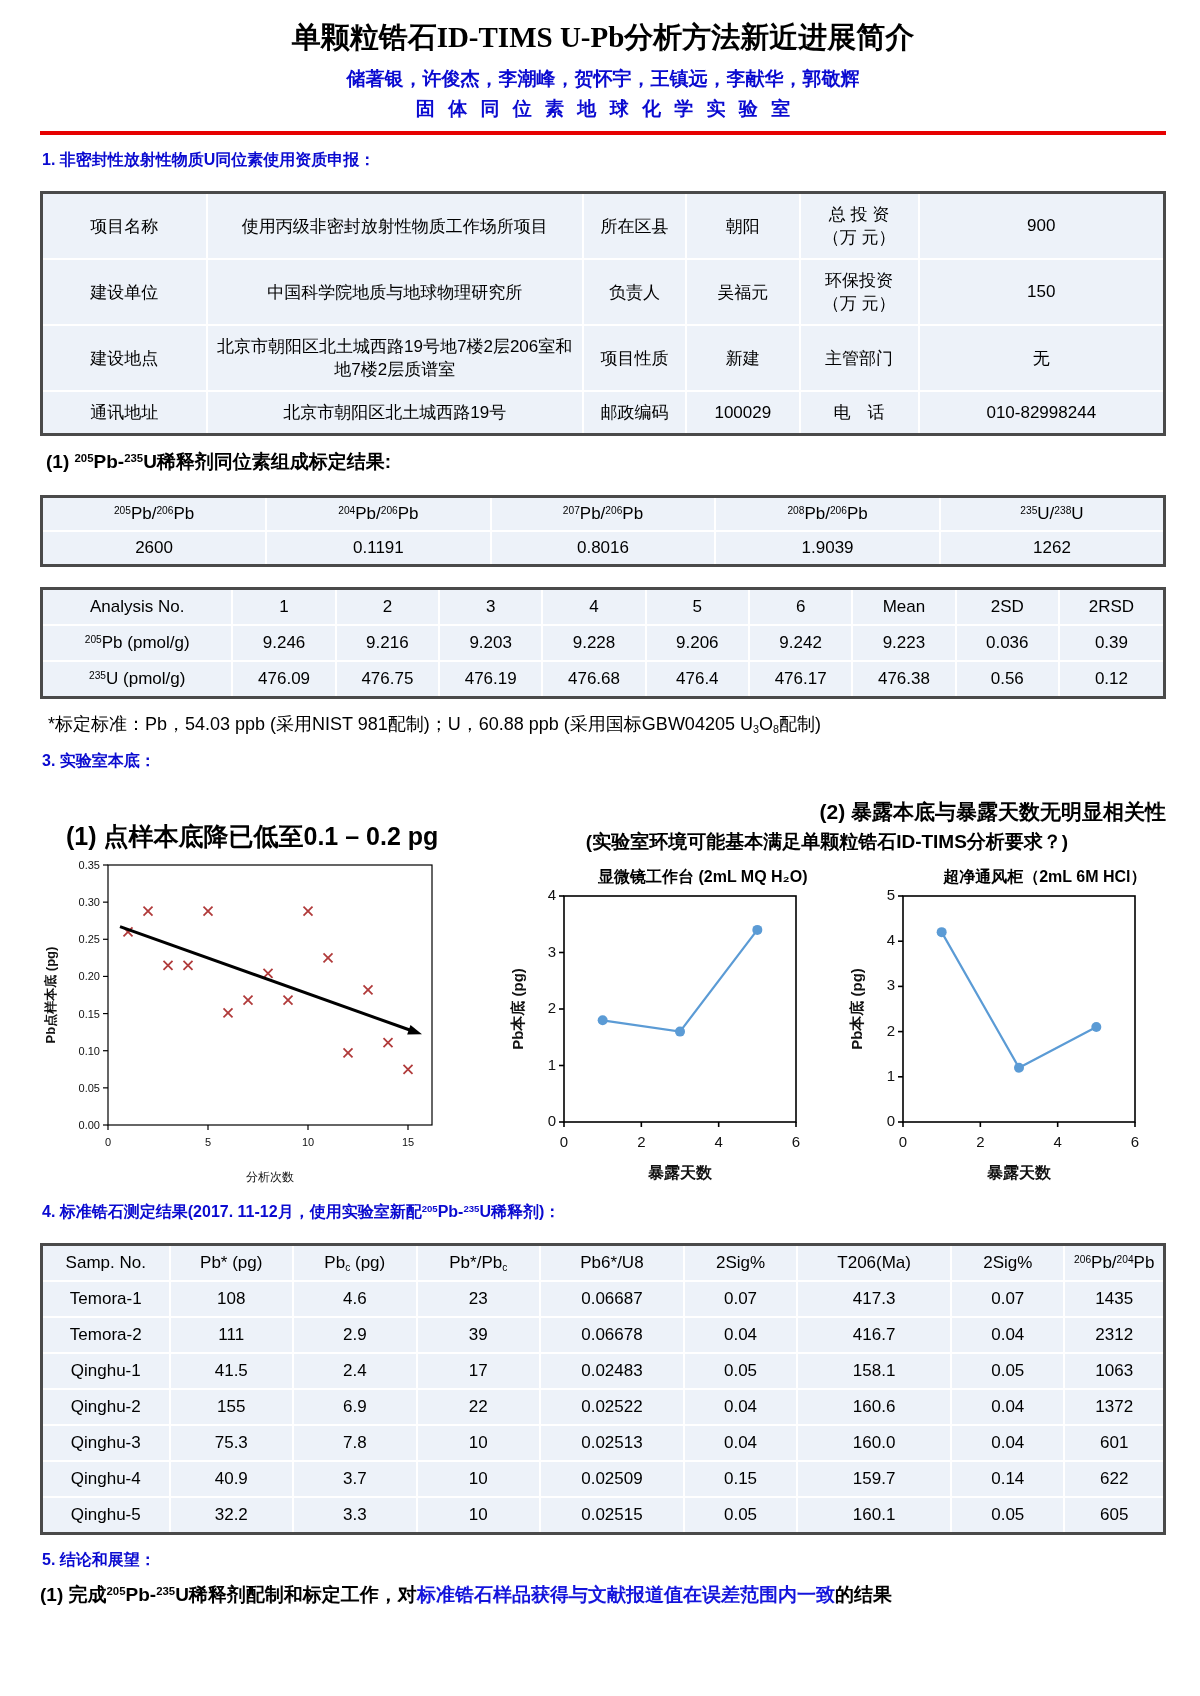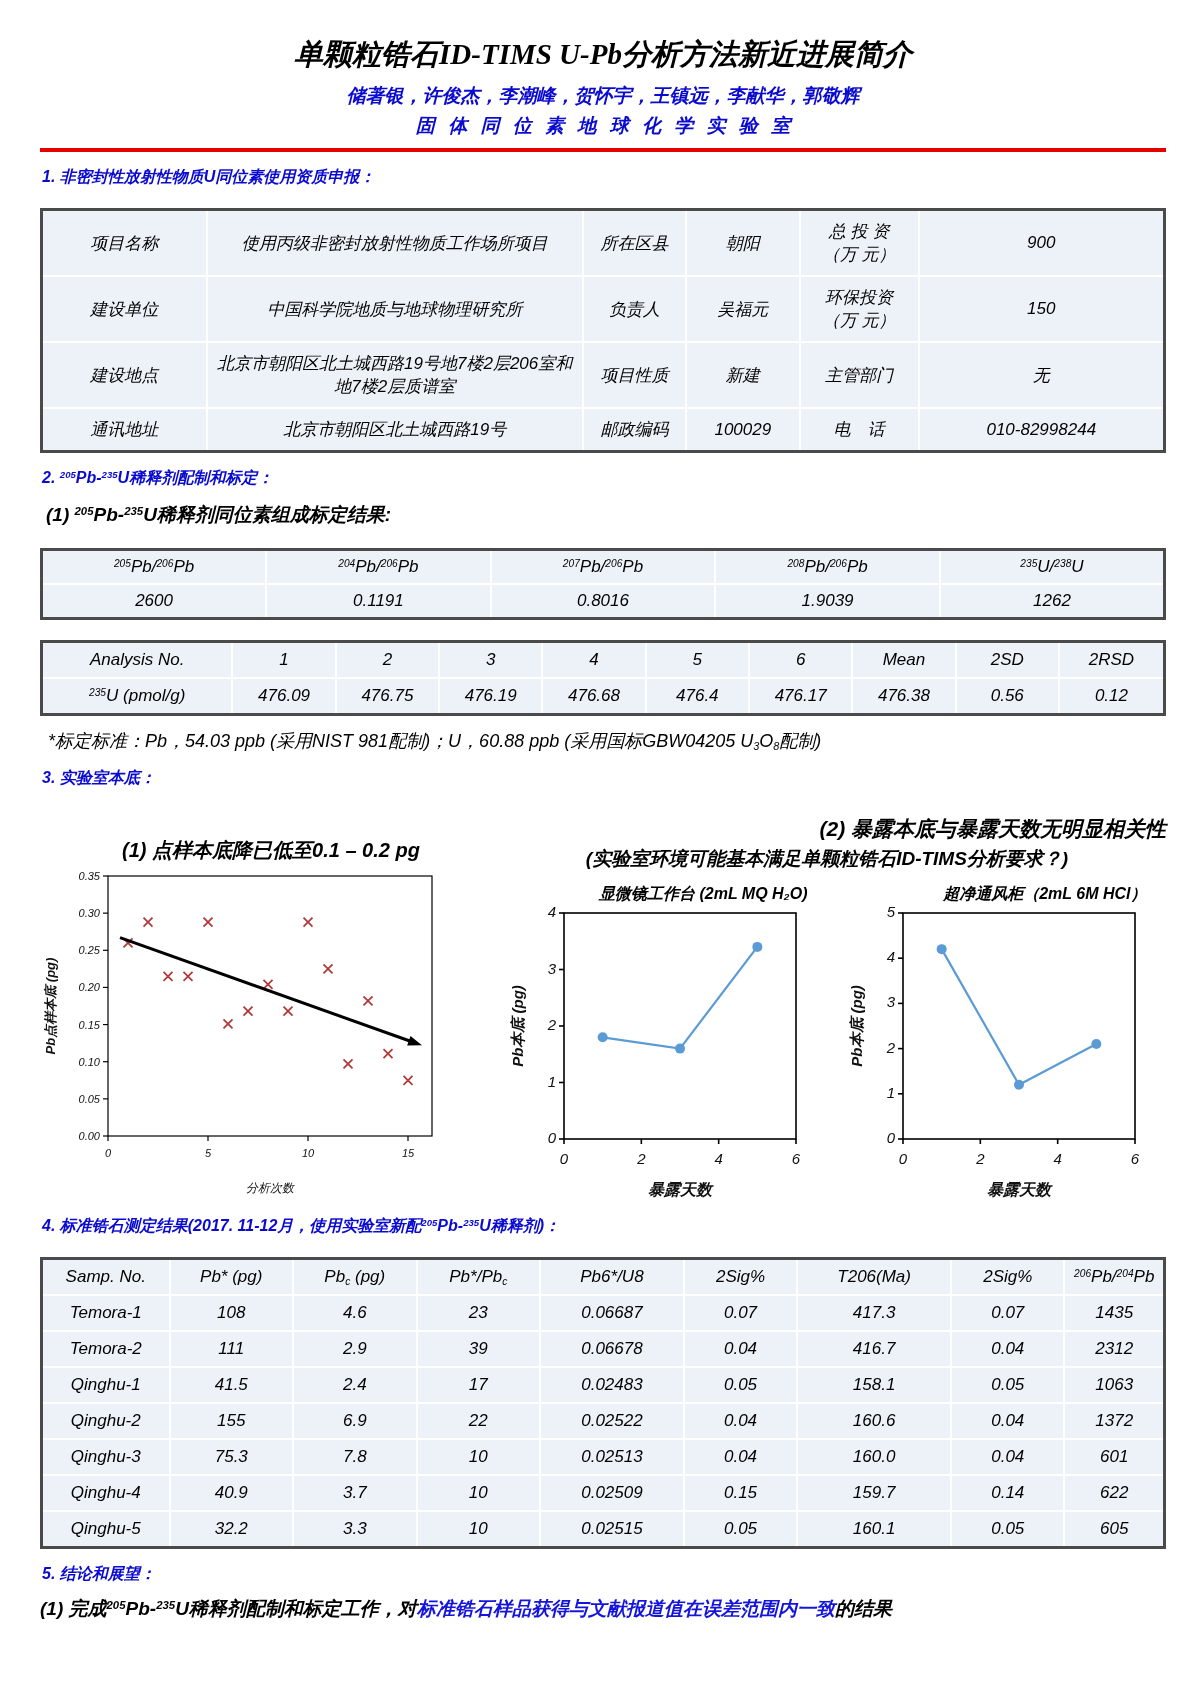"单颗粒锆石ID-TIMS U-Pb分析方法新近进展简介" .page { font-style: italic -> none; padding: 25px 34px 0 40px -> 8px 34px 0 40px }
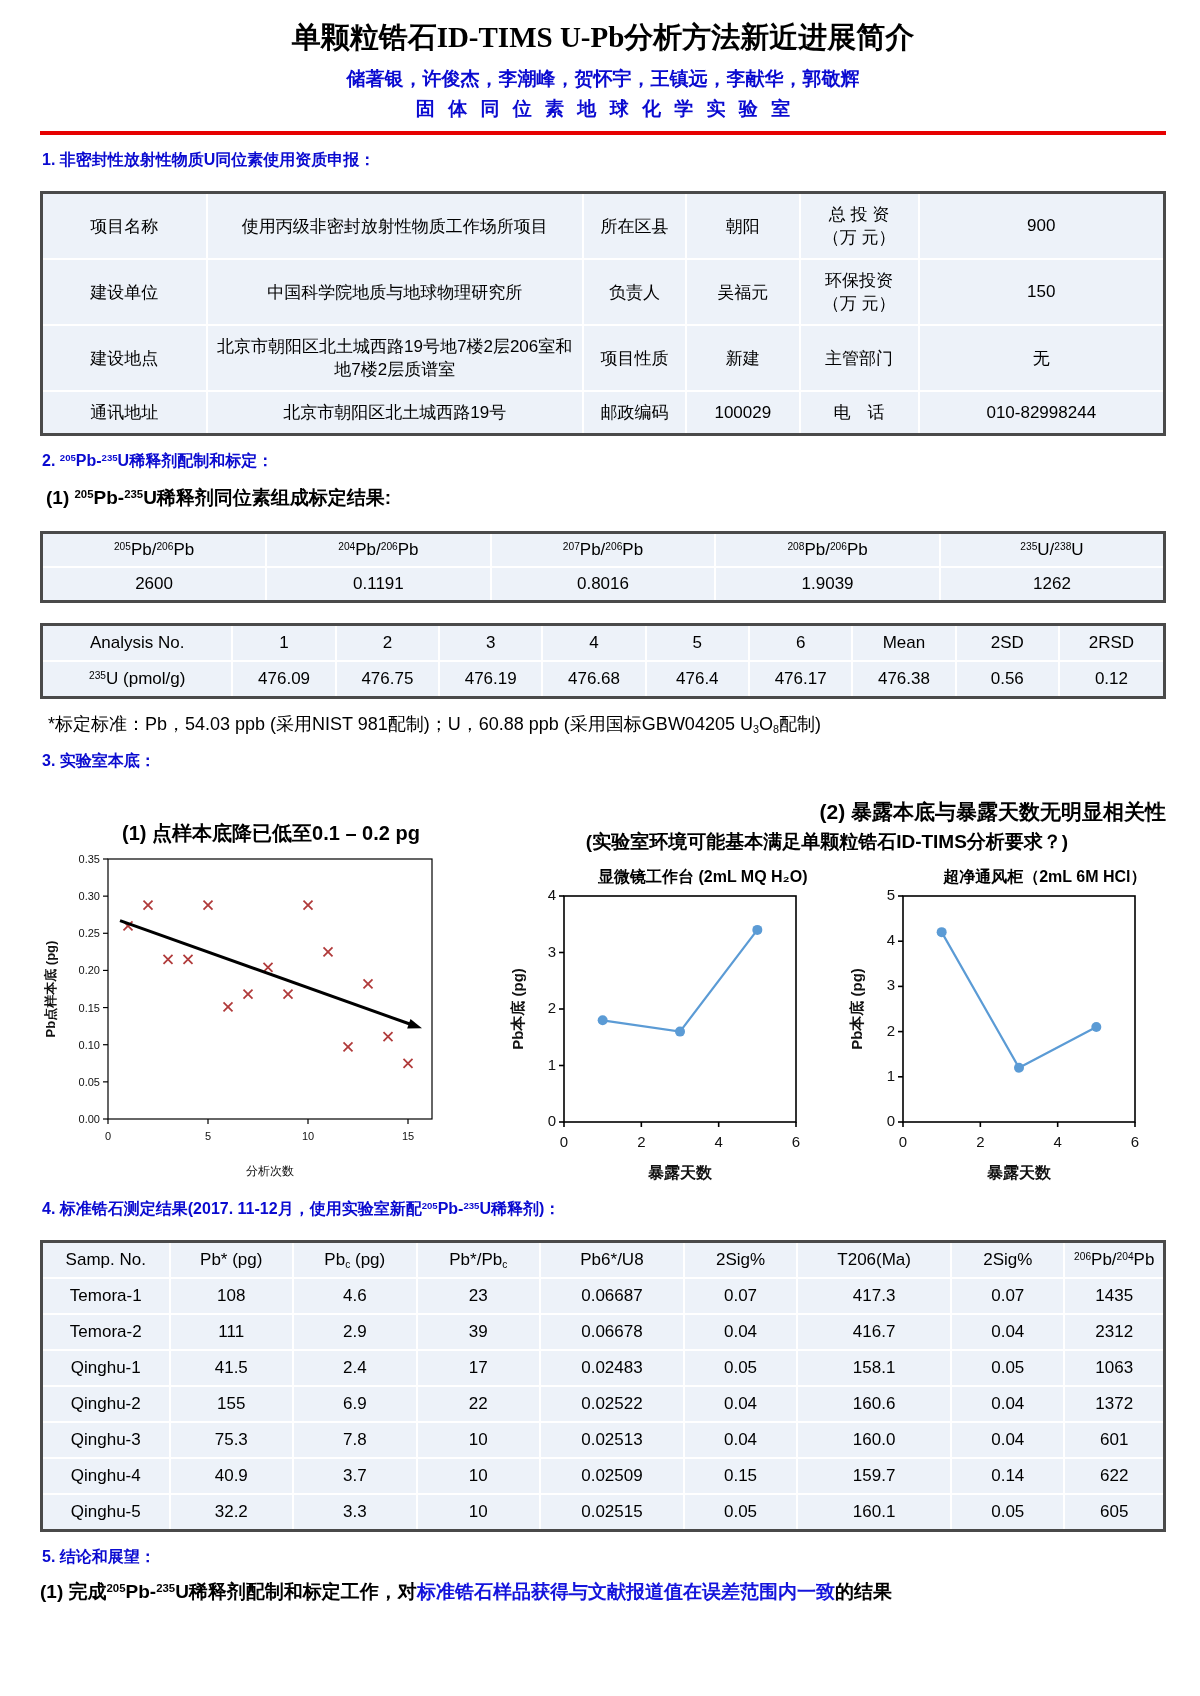"2. 205Pb-235U稀释剂配制和标定：" h2.sec-heading { html: <h2><span>2. </span><span>205</span><span>Pb-</span><span>235</span><span>U稀释剂配制和标定：</span></h2> -> none }
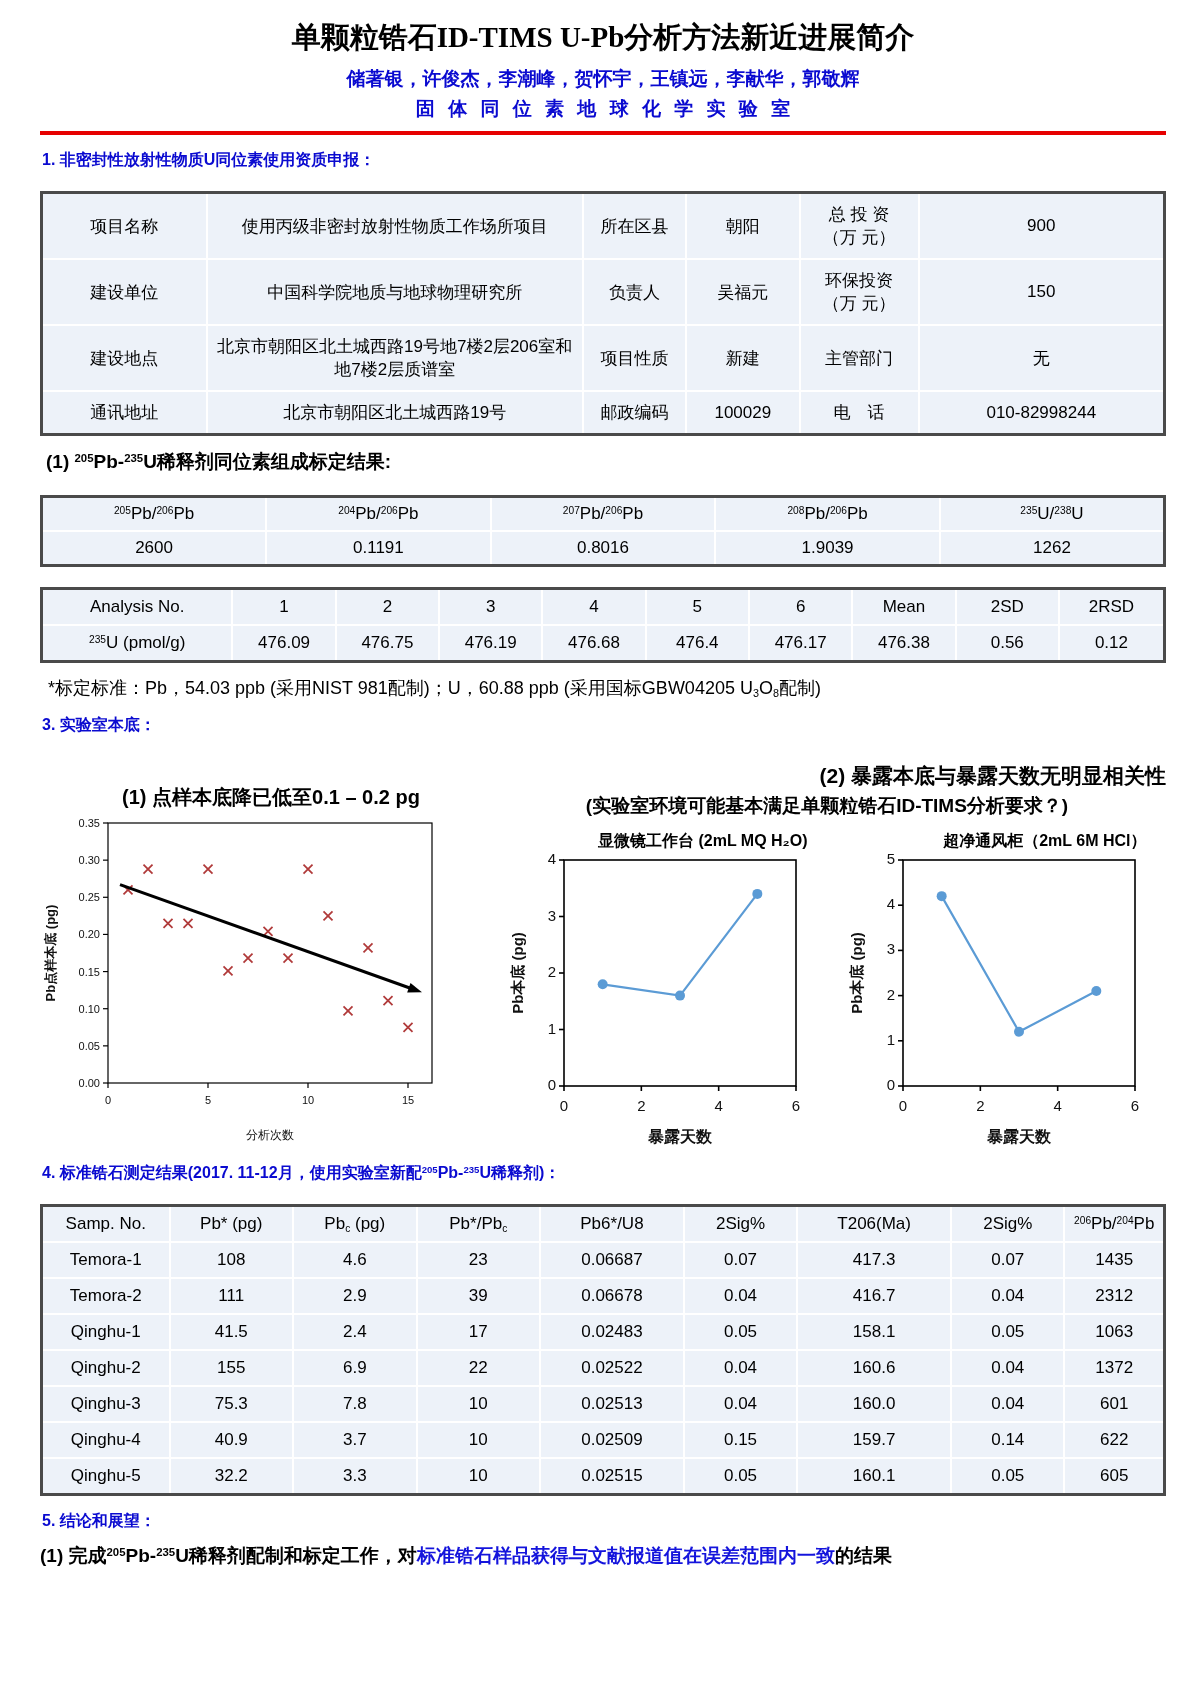"205Pb (pmol/g)" tr { html: none -> <tr> <td><span>205</span><span>Pb (pmol/g)</span></td> <td>9.246</td> <td>9.216</td> <td>9.203</td> <td>9.228</td> <td>9.206</td> <td>9.242</td> <td>9.223</td> <td>0.036</td> <td>0.39</td> </tr> }
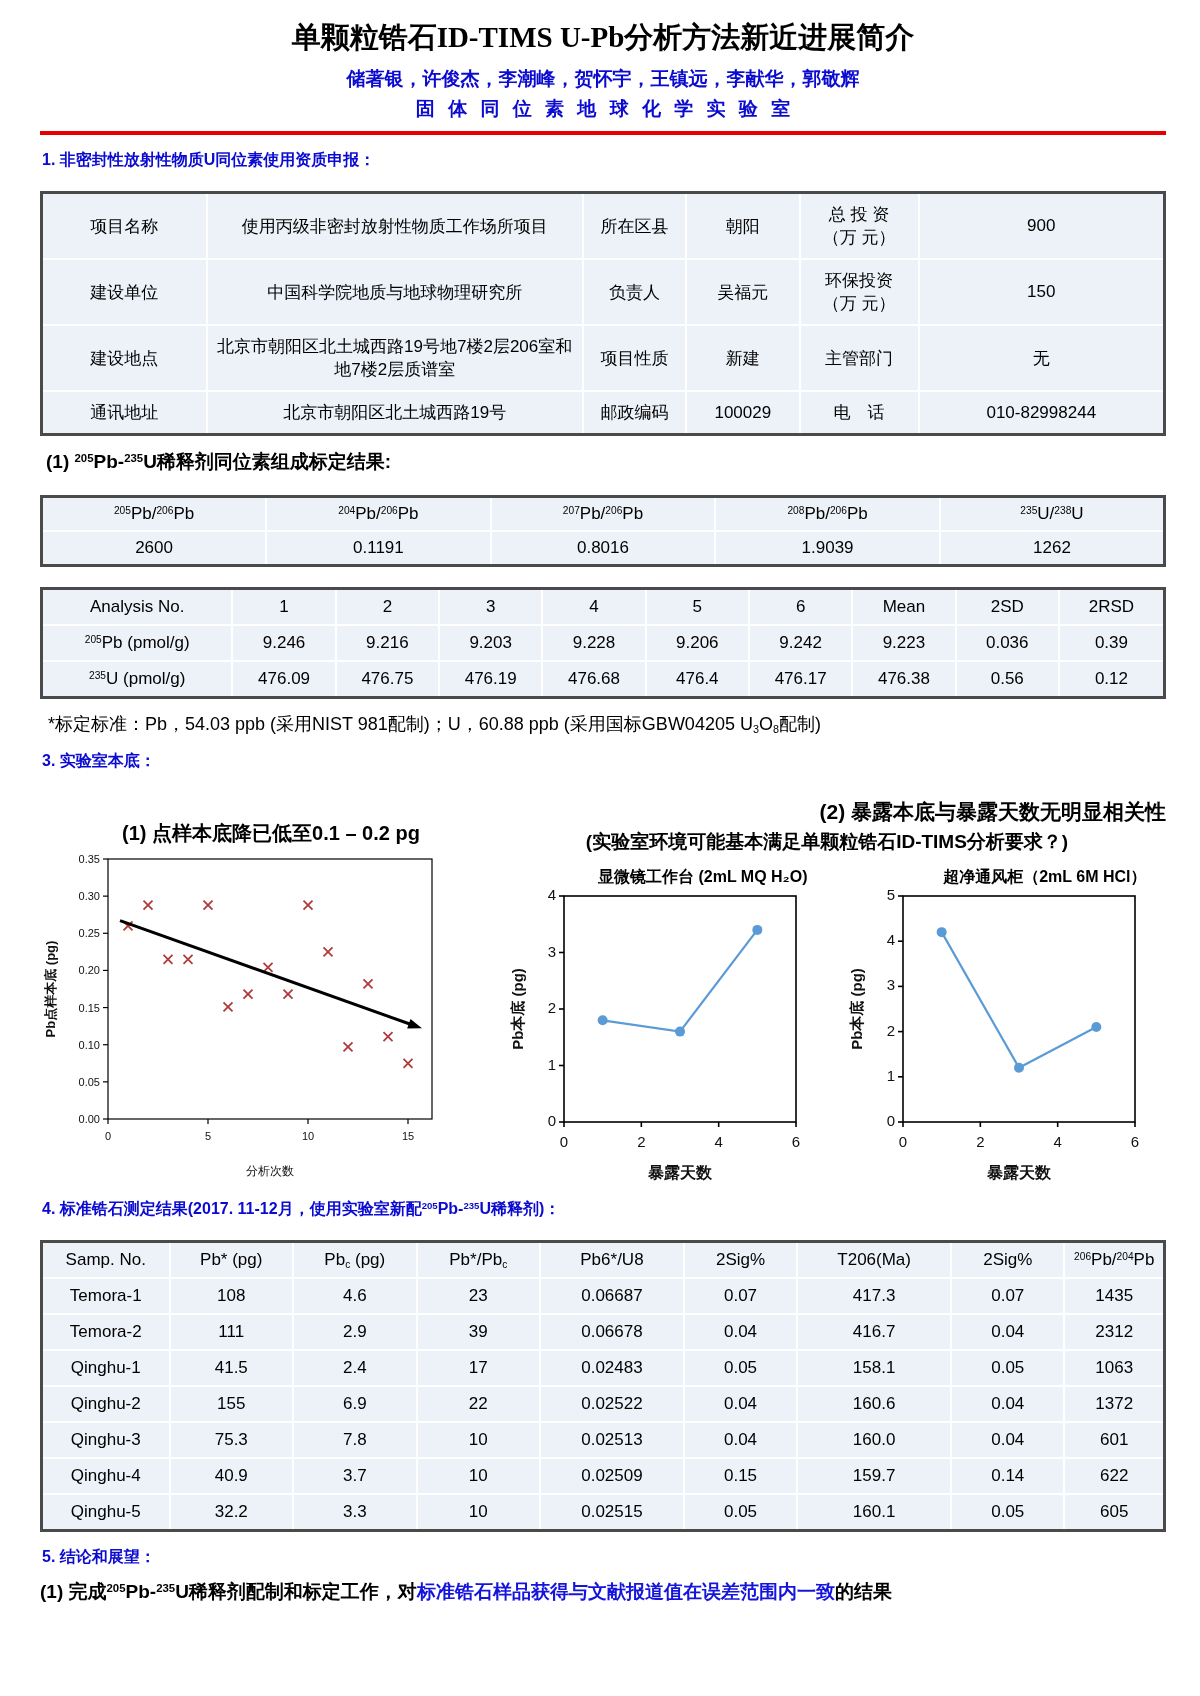"(1) 点样本底降已低至0.1 – 0.2 pg" .chart1-title { font-size: 20px -> 25px; text-align: center -> none }
